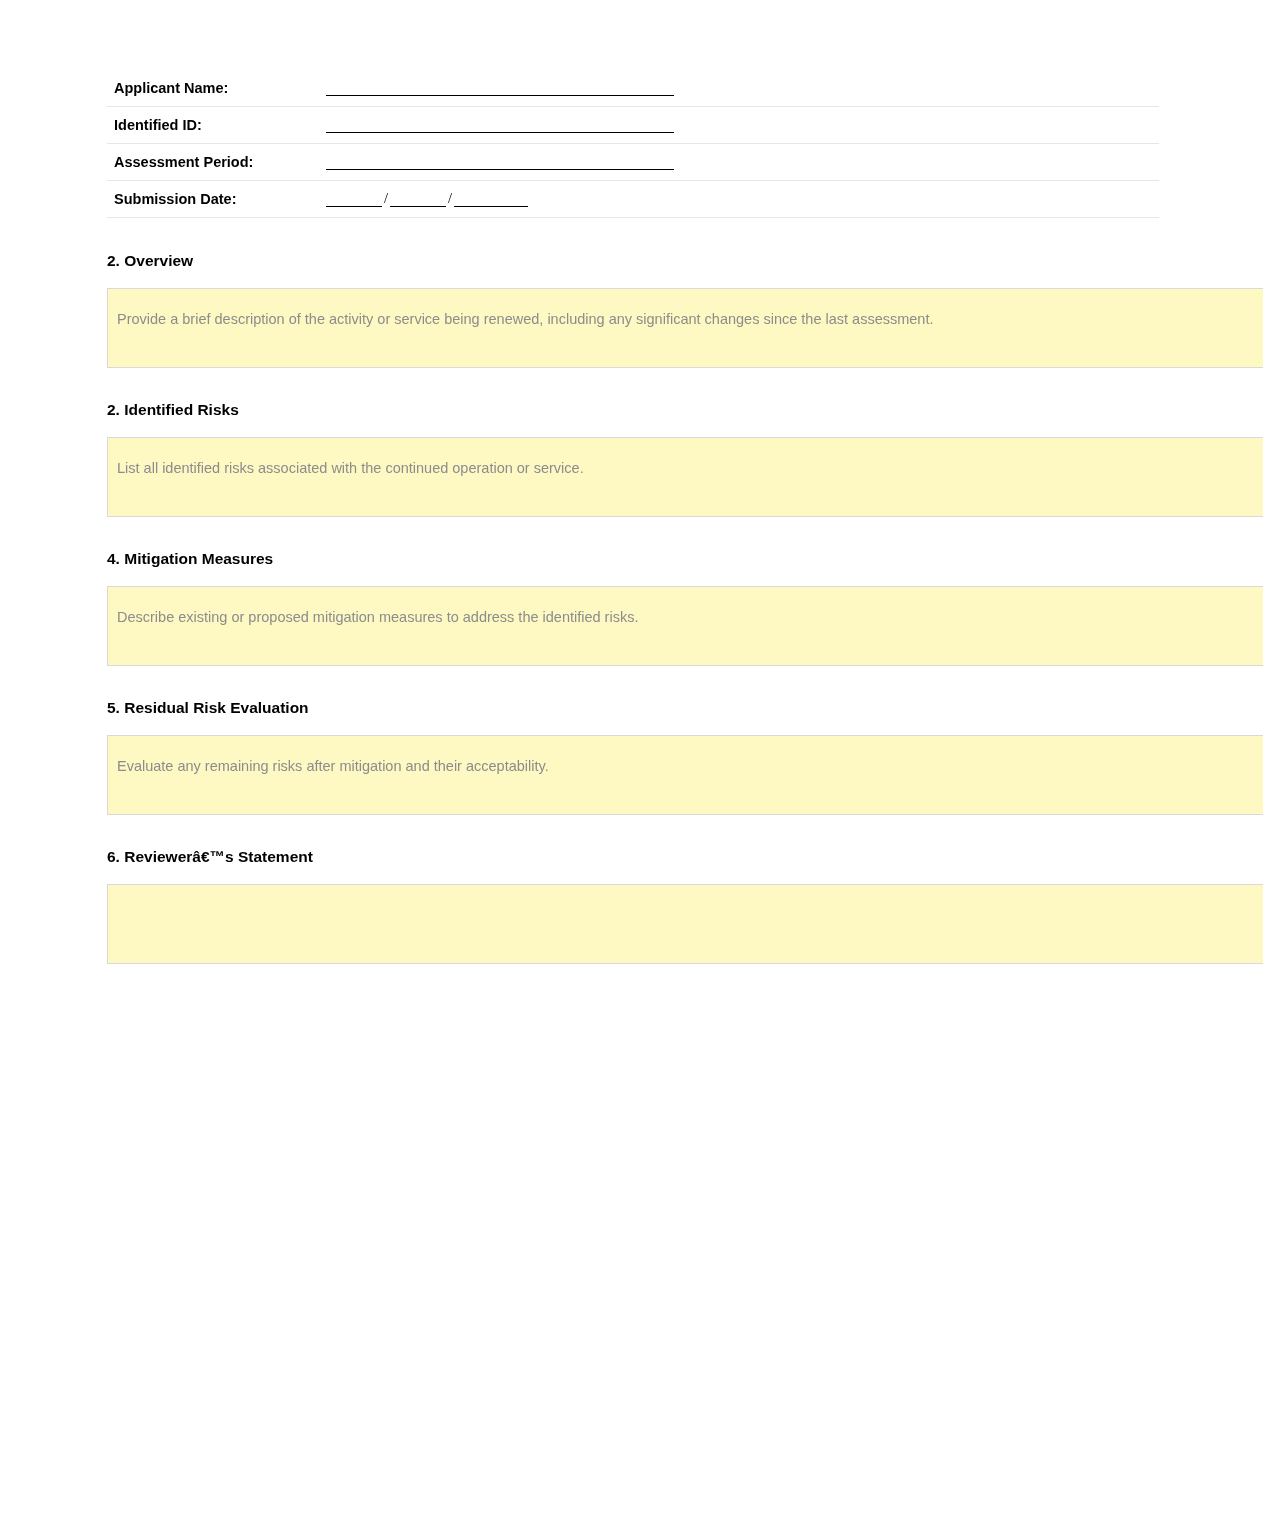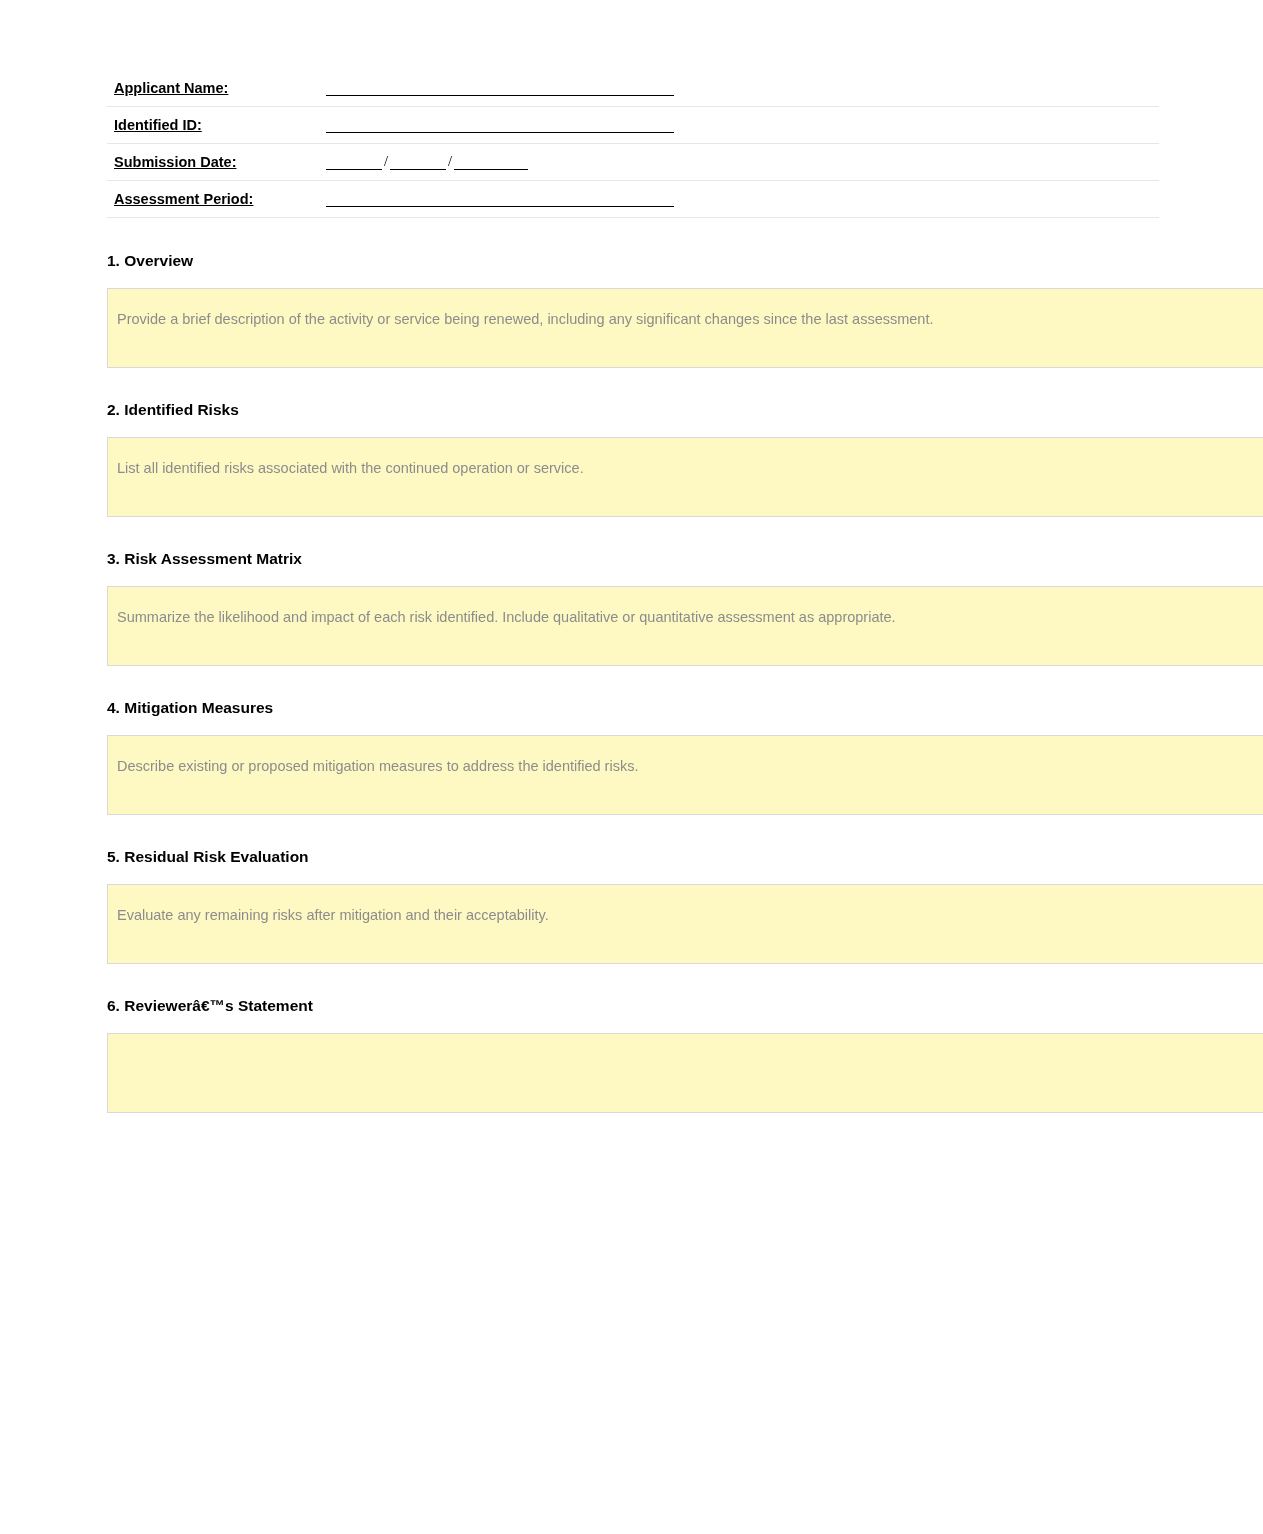"Applicant Name:" .meta-table { text-decoration: underline -> none }
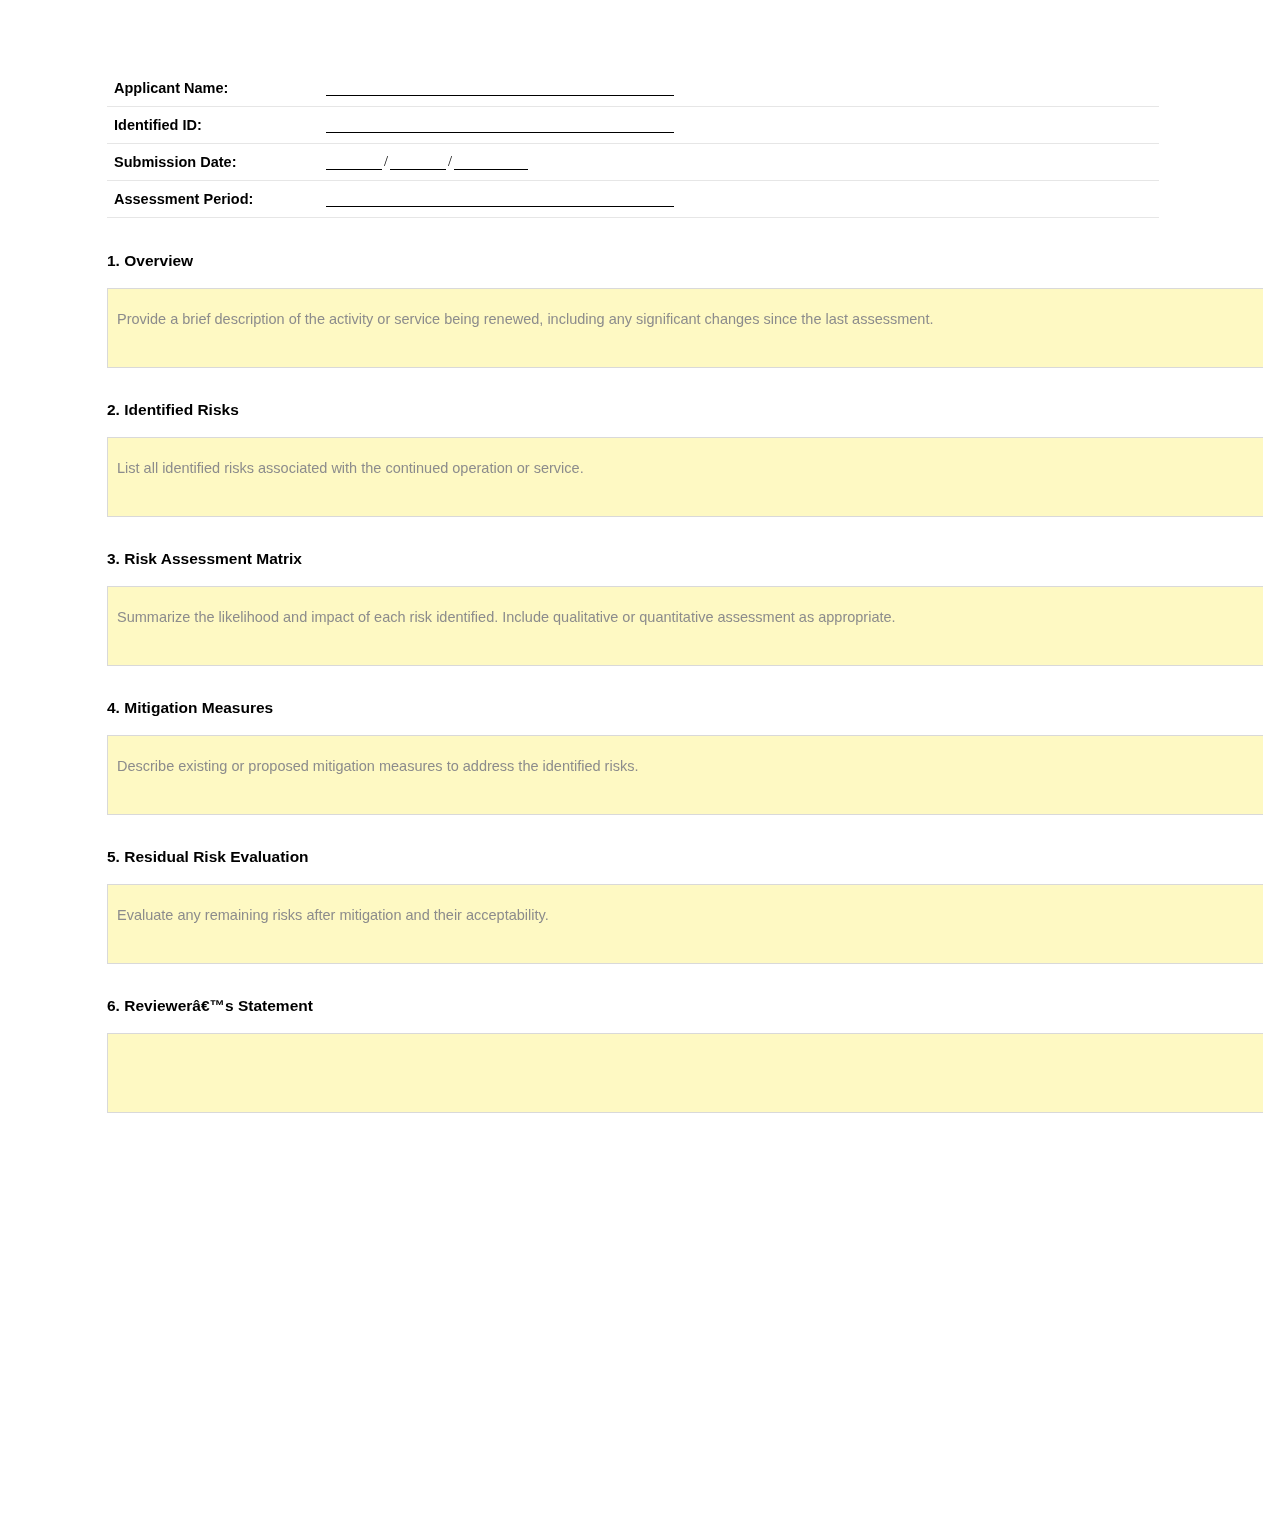"Submission Date:" tr { order: before "Assessment Period:" -> after "Assessment Period:" }
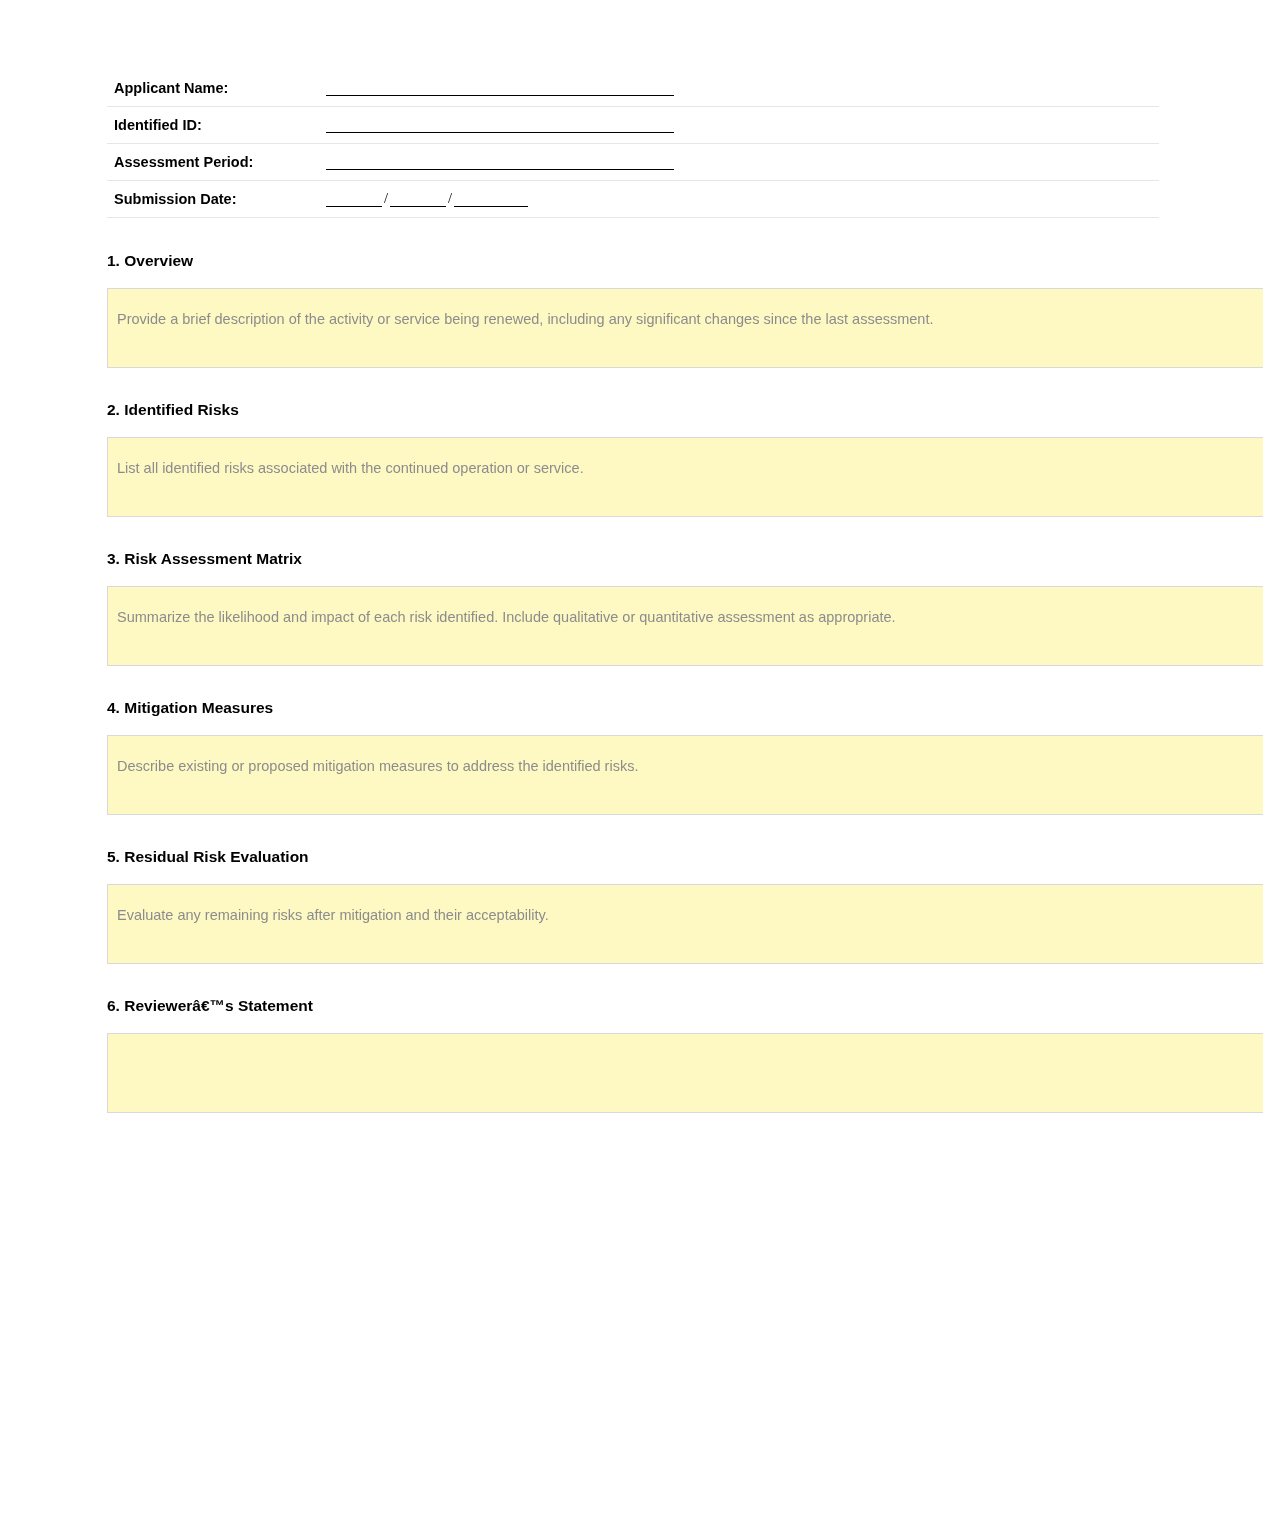"1. Overview" h2.section-title { text: 1 -> 2 }
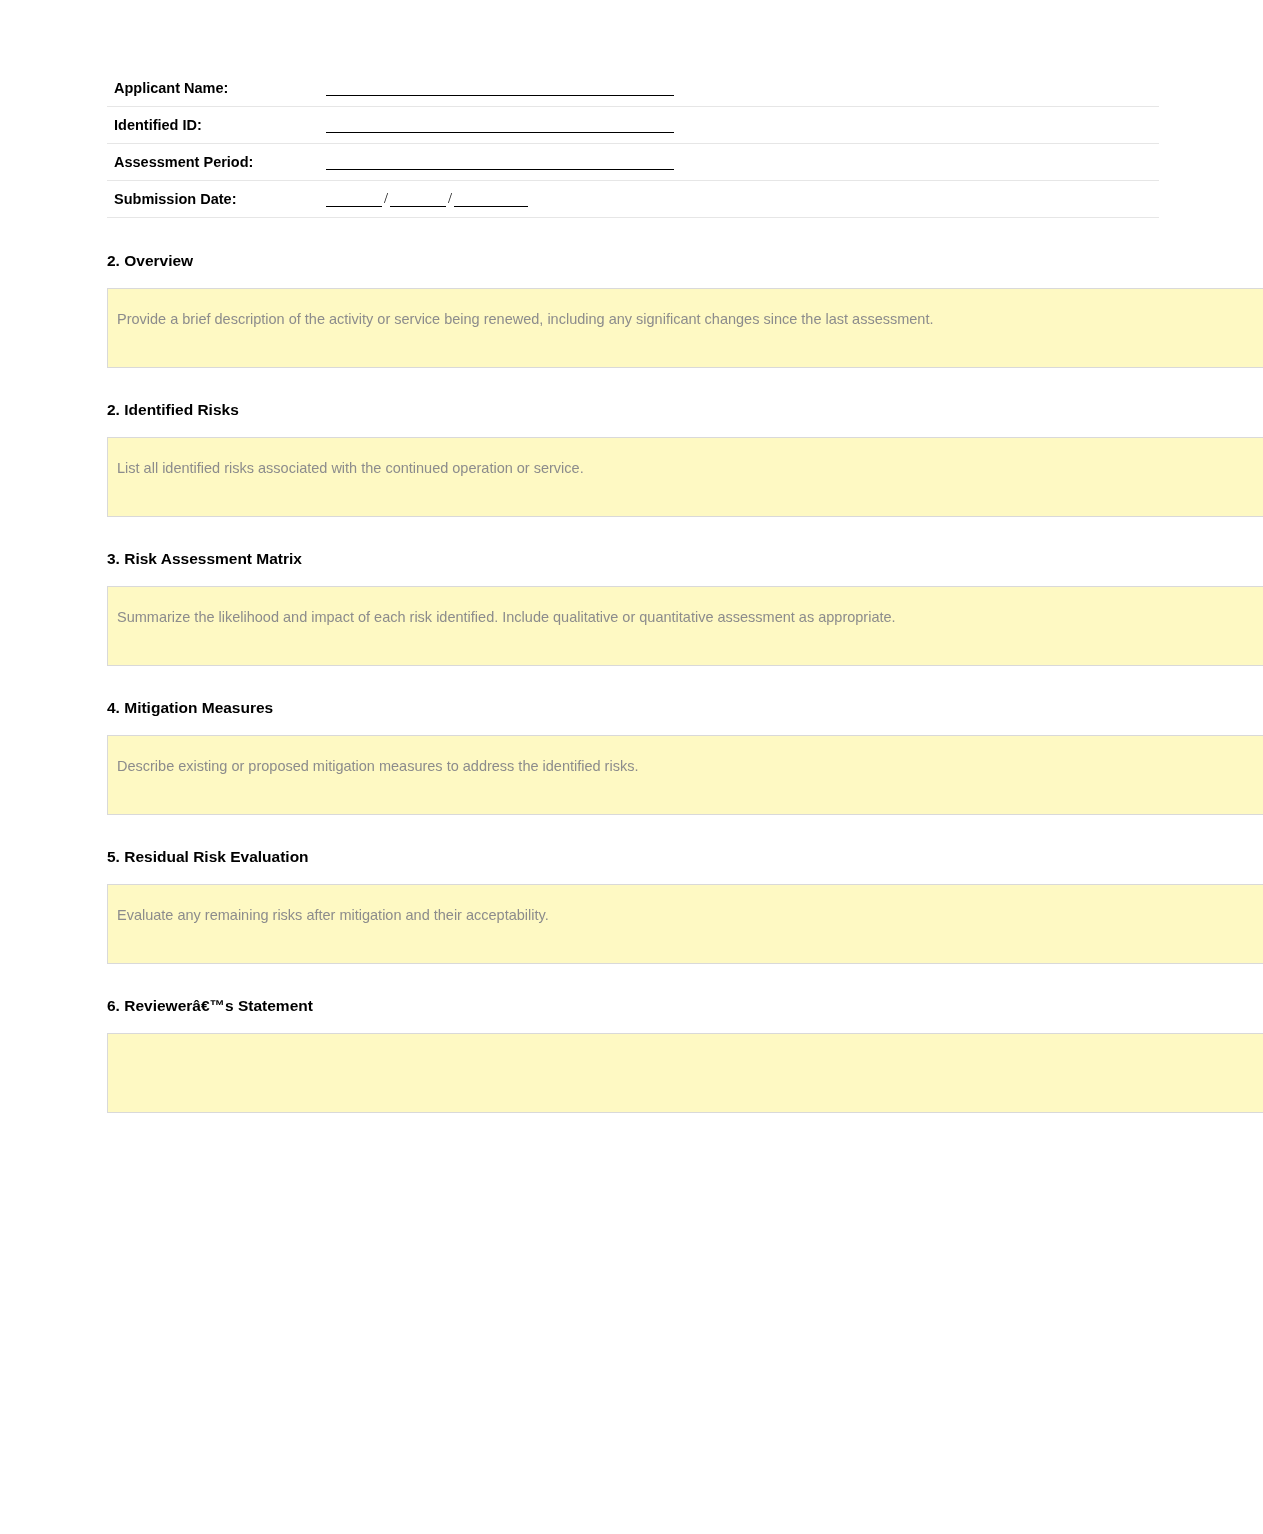"3. Risk Assessment Matrix" div.section { html: <div> <h2>3. Risk Assessment Matrix</h2> <div> <span>Summarize the likelihood and impact of each risk identified. Include qualitative or quantitative assessment as appropriate.</span> <span></span> </div> </div> -> none }
